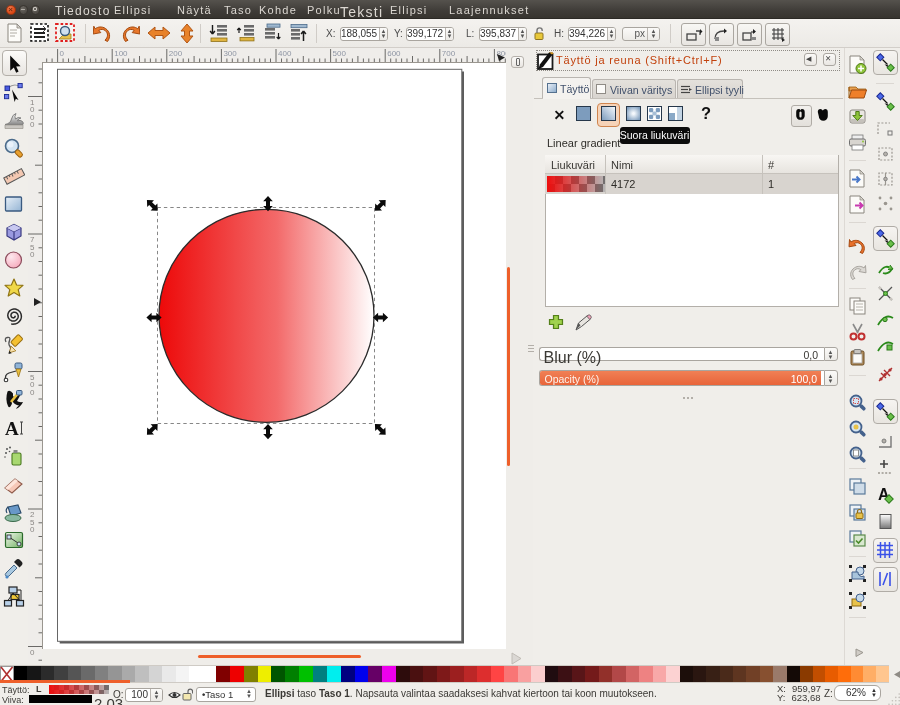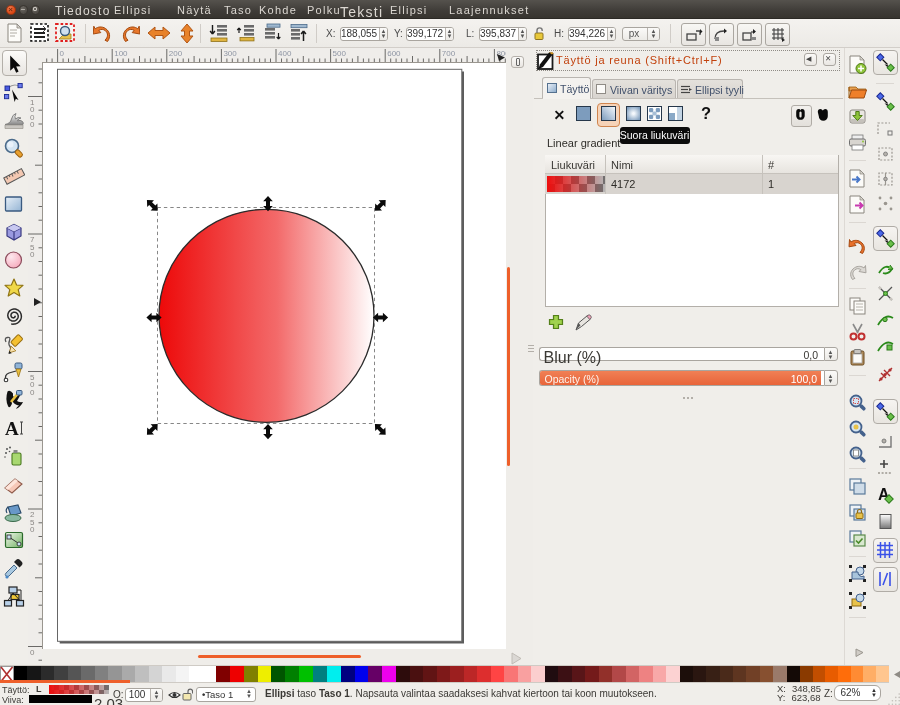"188,055" .spin .val { text-align: center -> right }
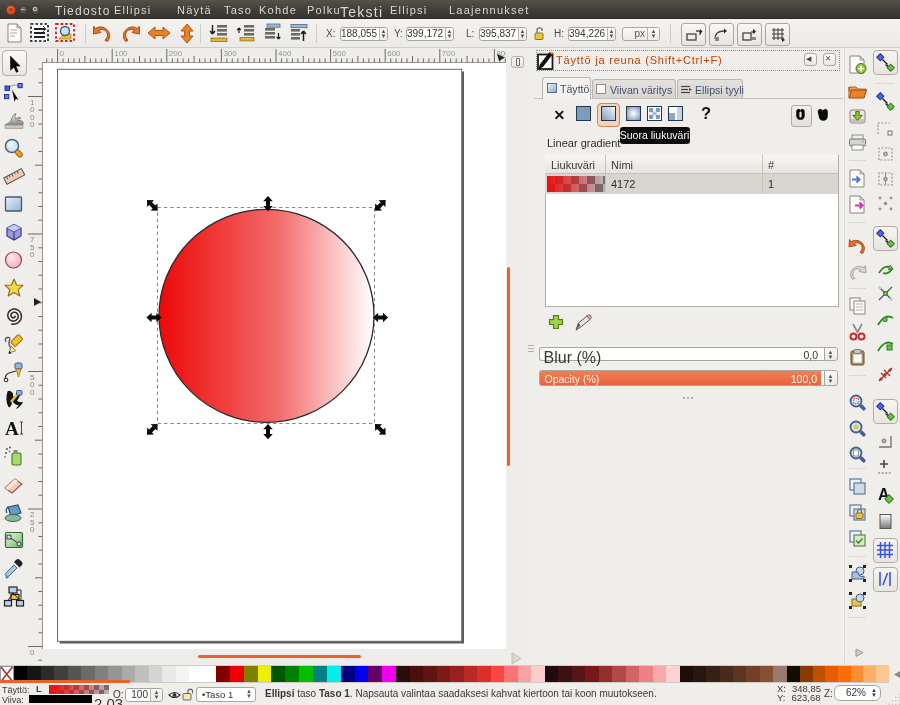"348,85" span { text: 348,85 -> 959,97 }
